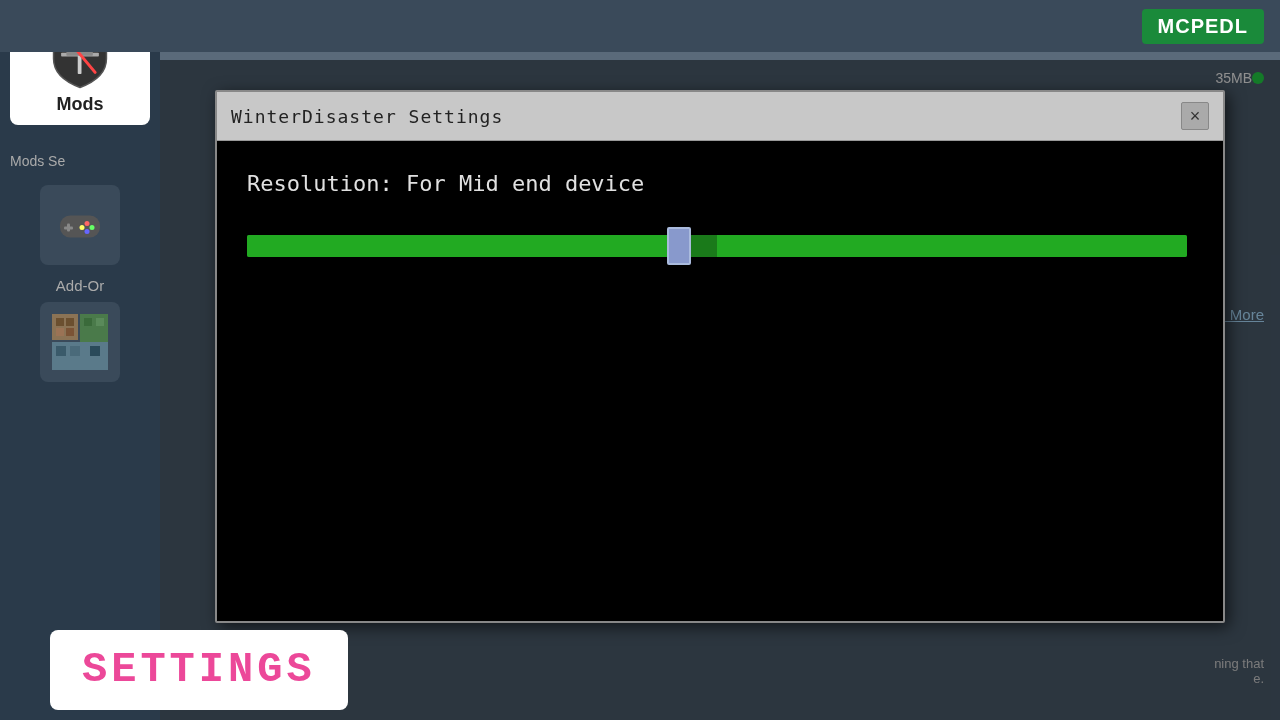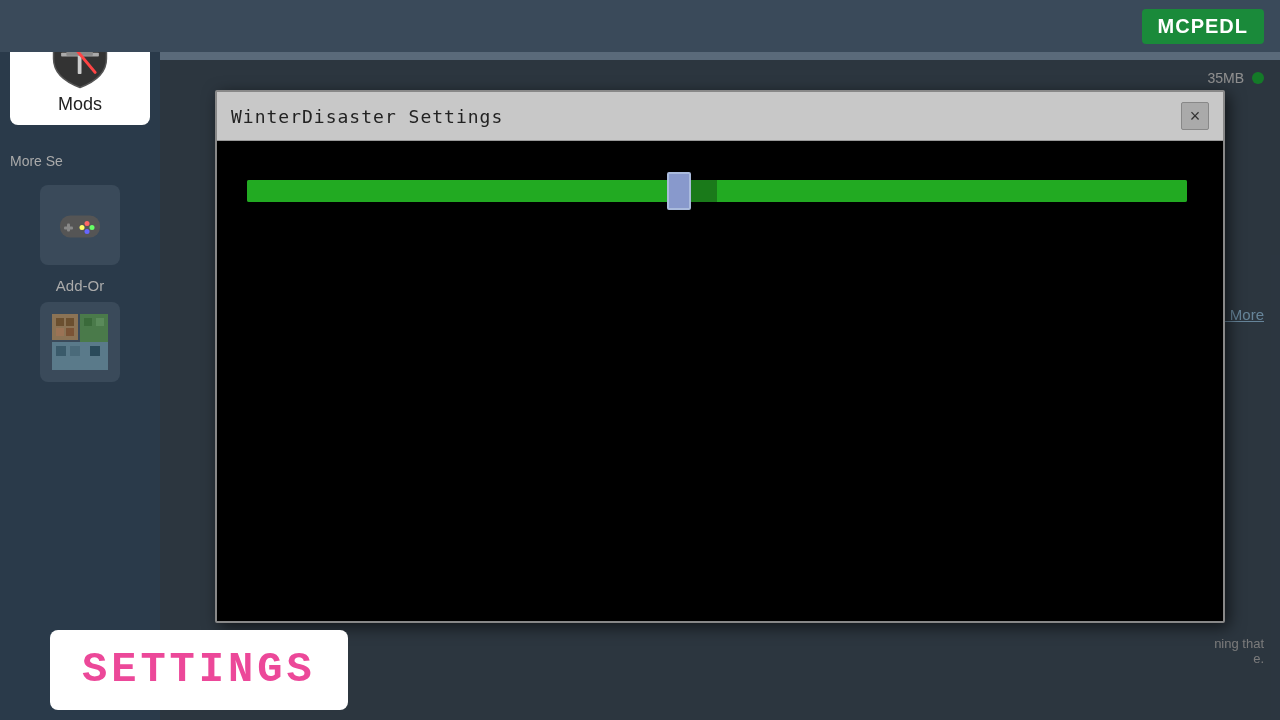"35MB" .mem-badge { gap: 8px -> 0 }
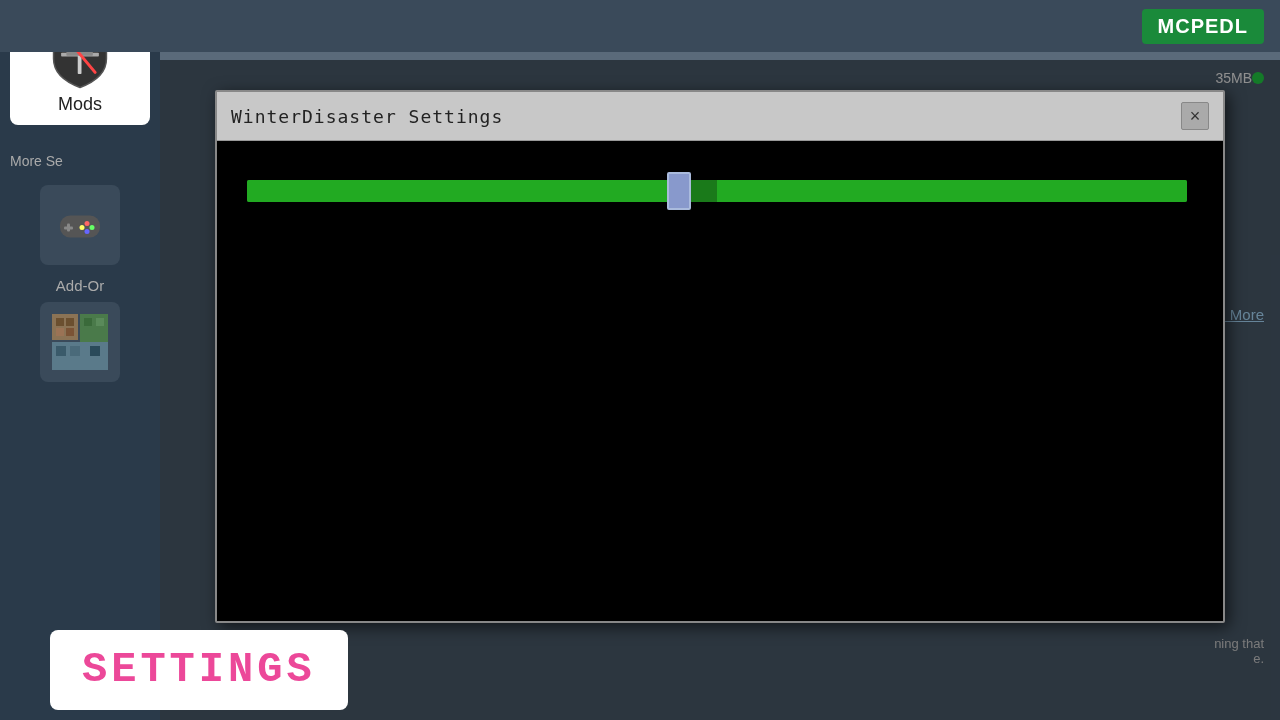"Mods" .mods-label { font-weight: normal -> bold }
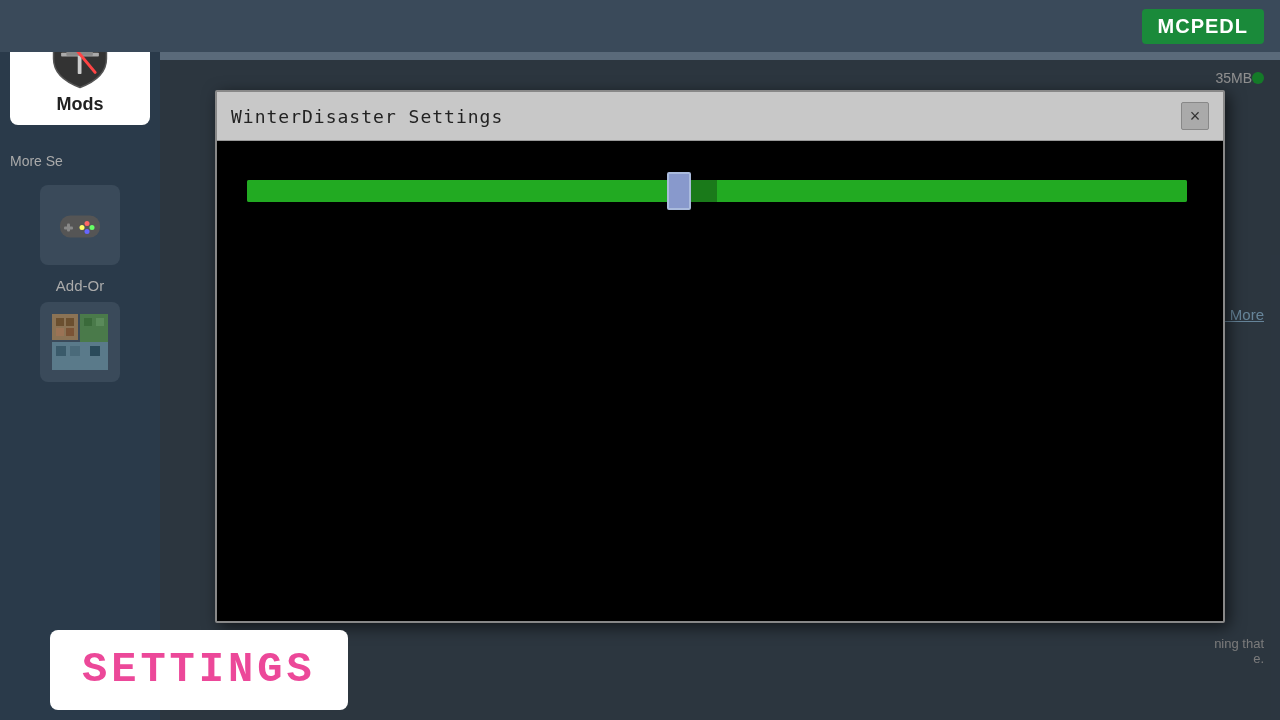"More Se" span.sidebar-text { text: More -> Mods }
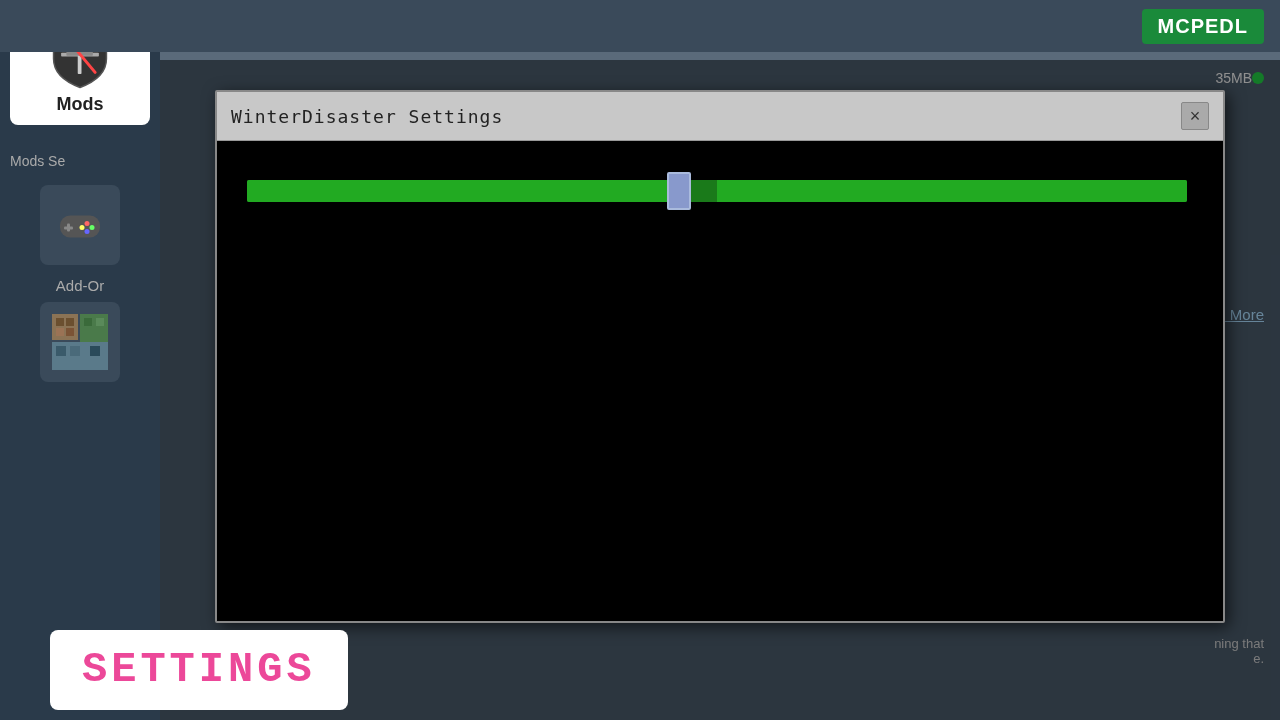"Resolution: For Mid end device" div.resolution-label { html: none -> <div>Resolution: For Mid end device</div> }
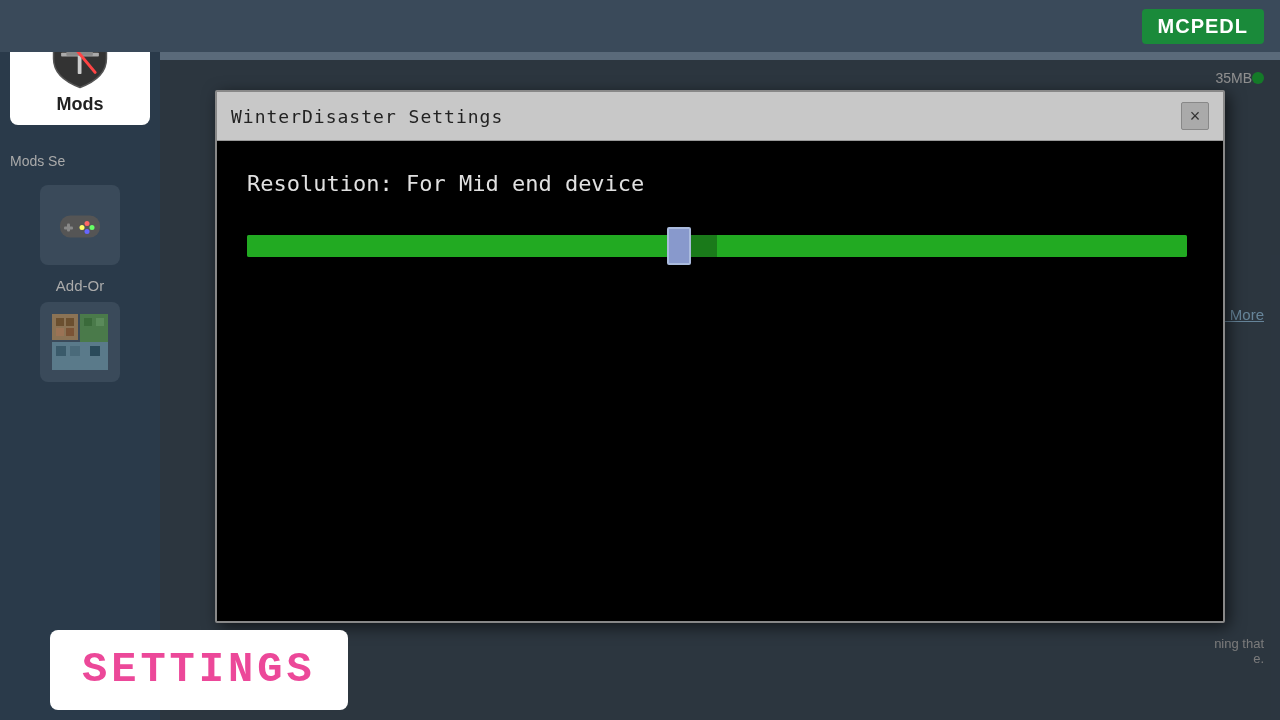"ning that" .right-bottom-text { margin-bottom: 44px -> 24px }
